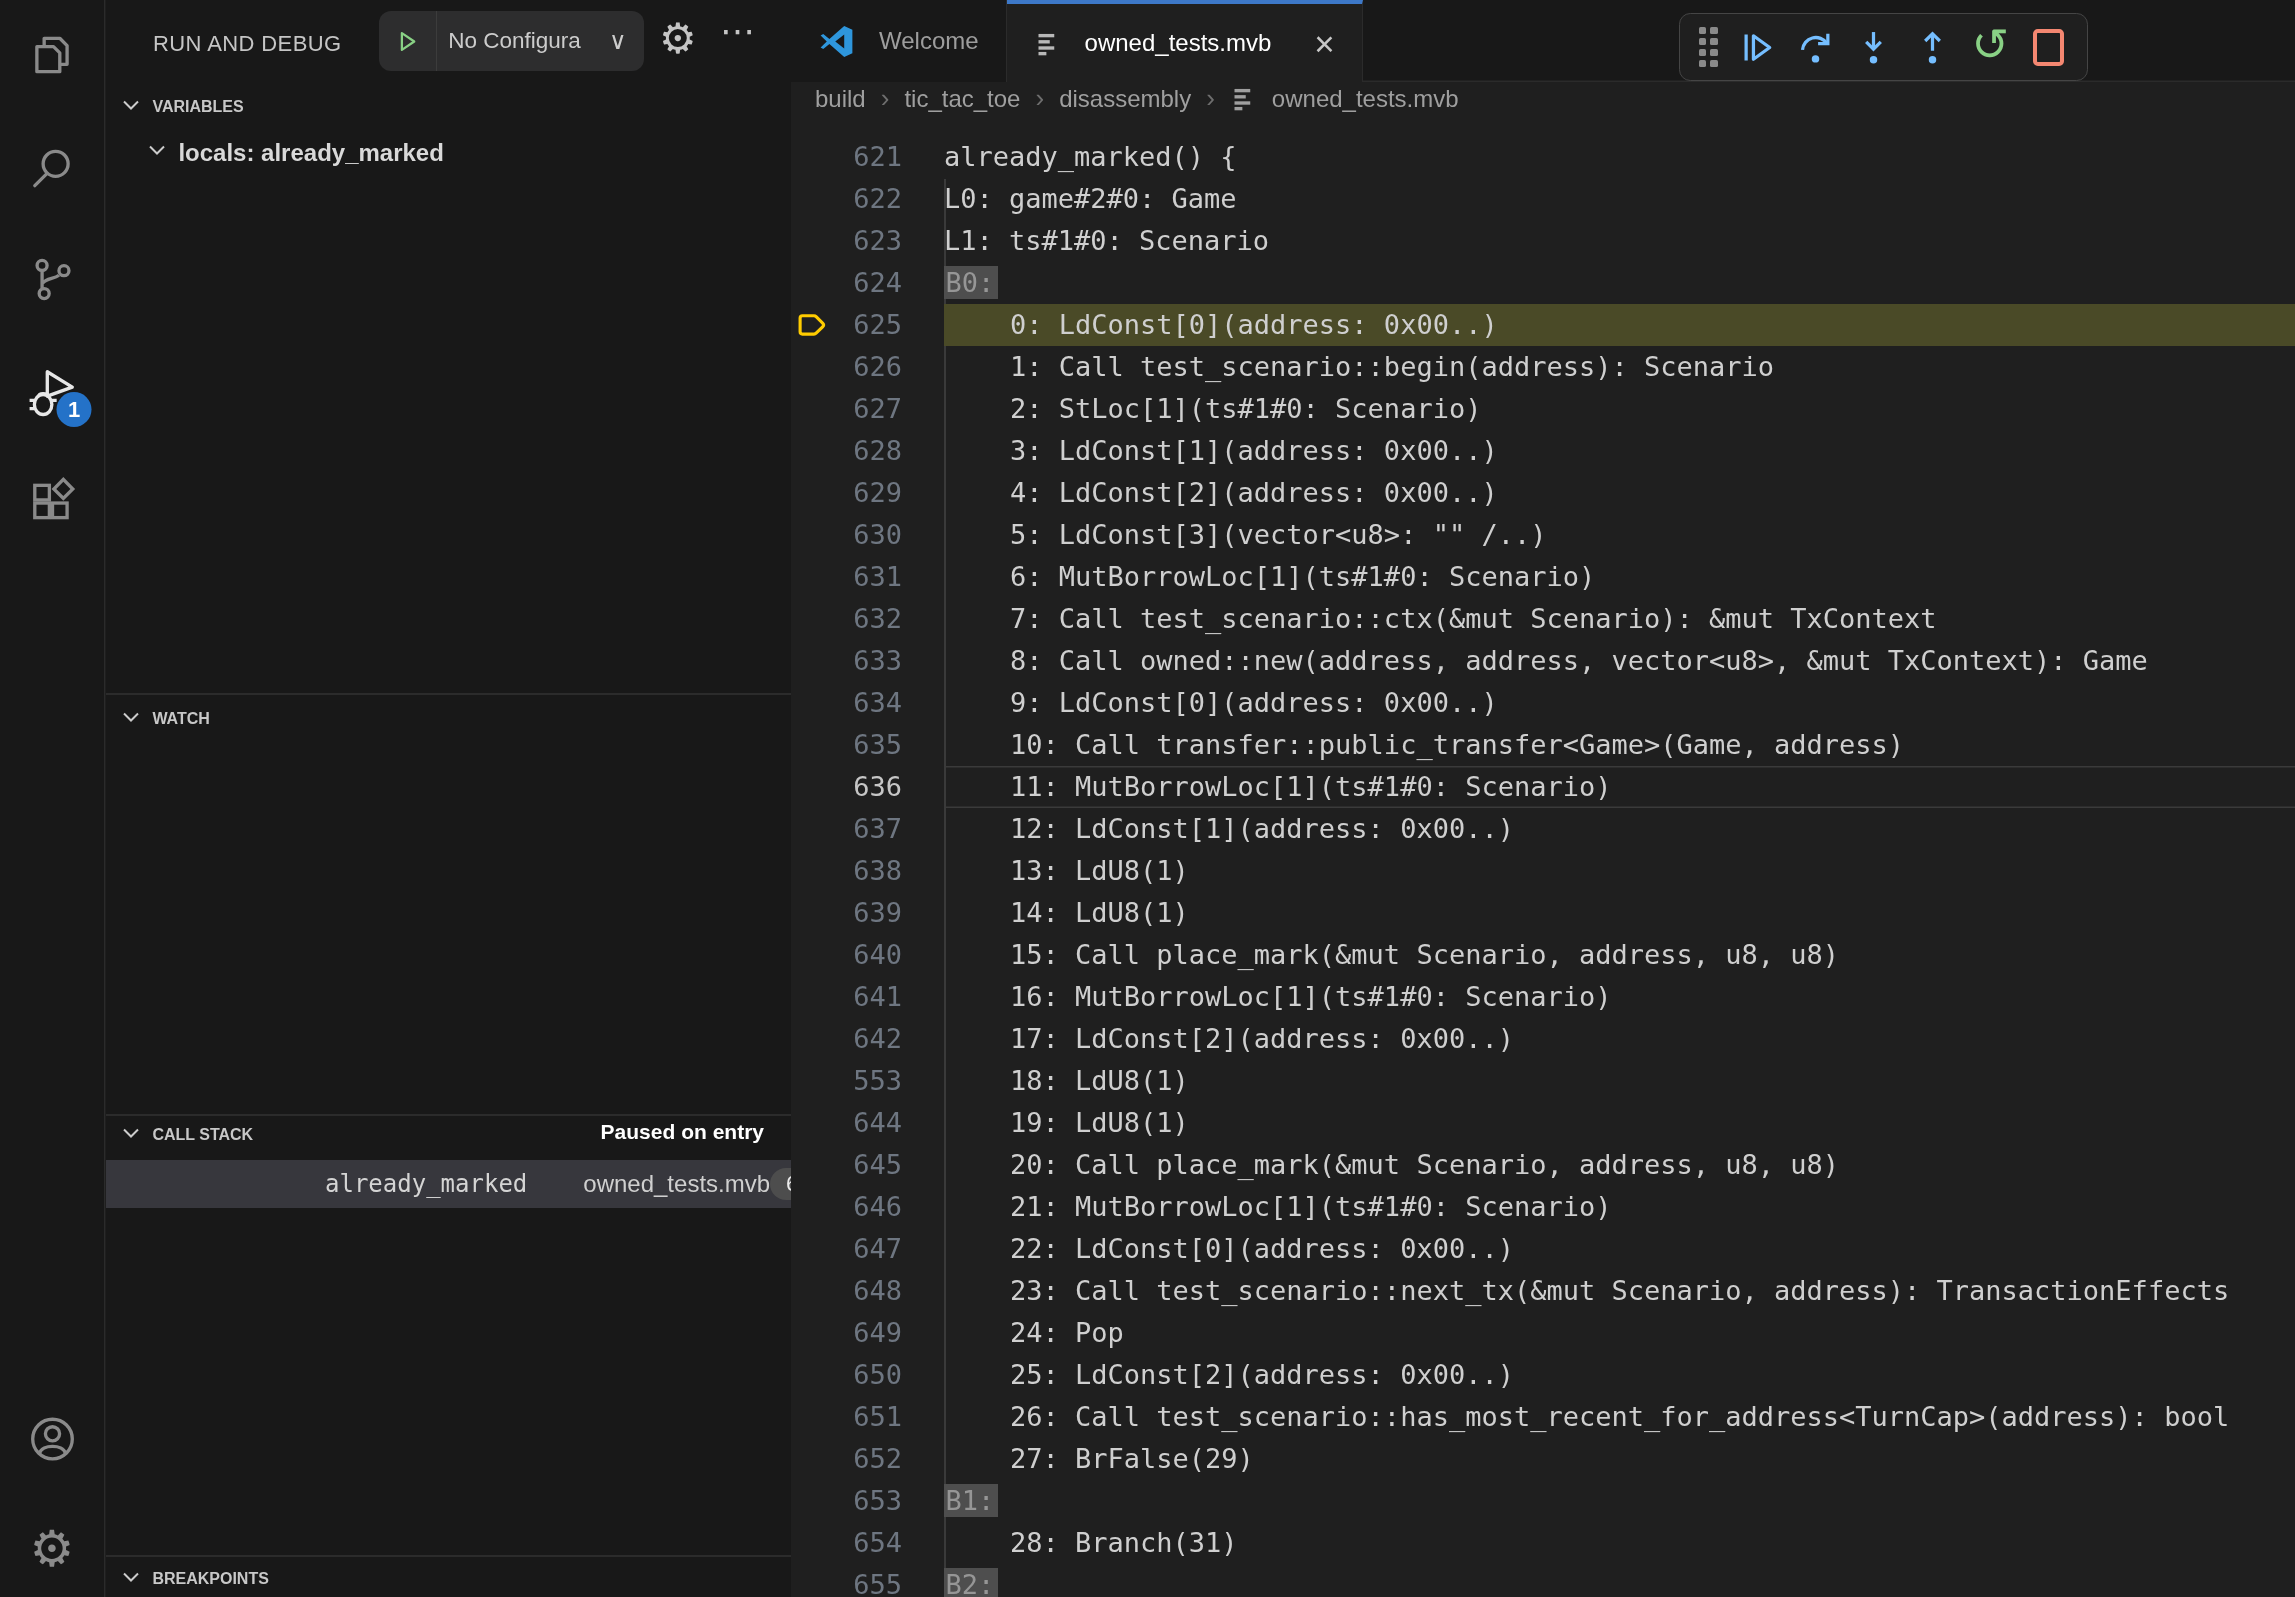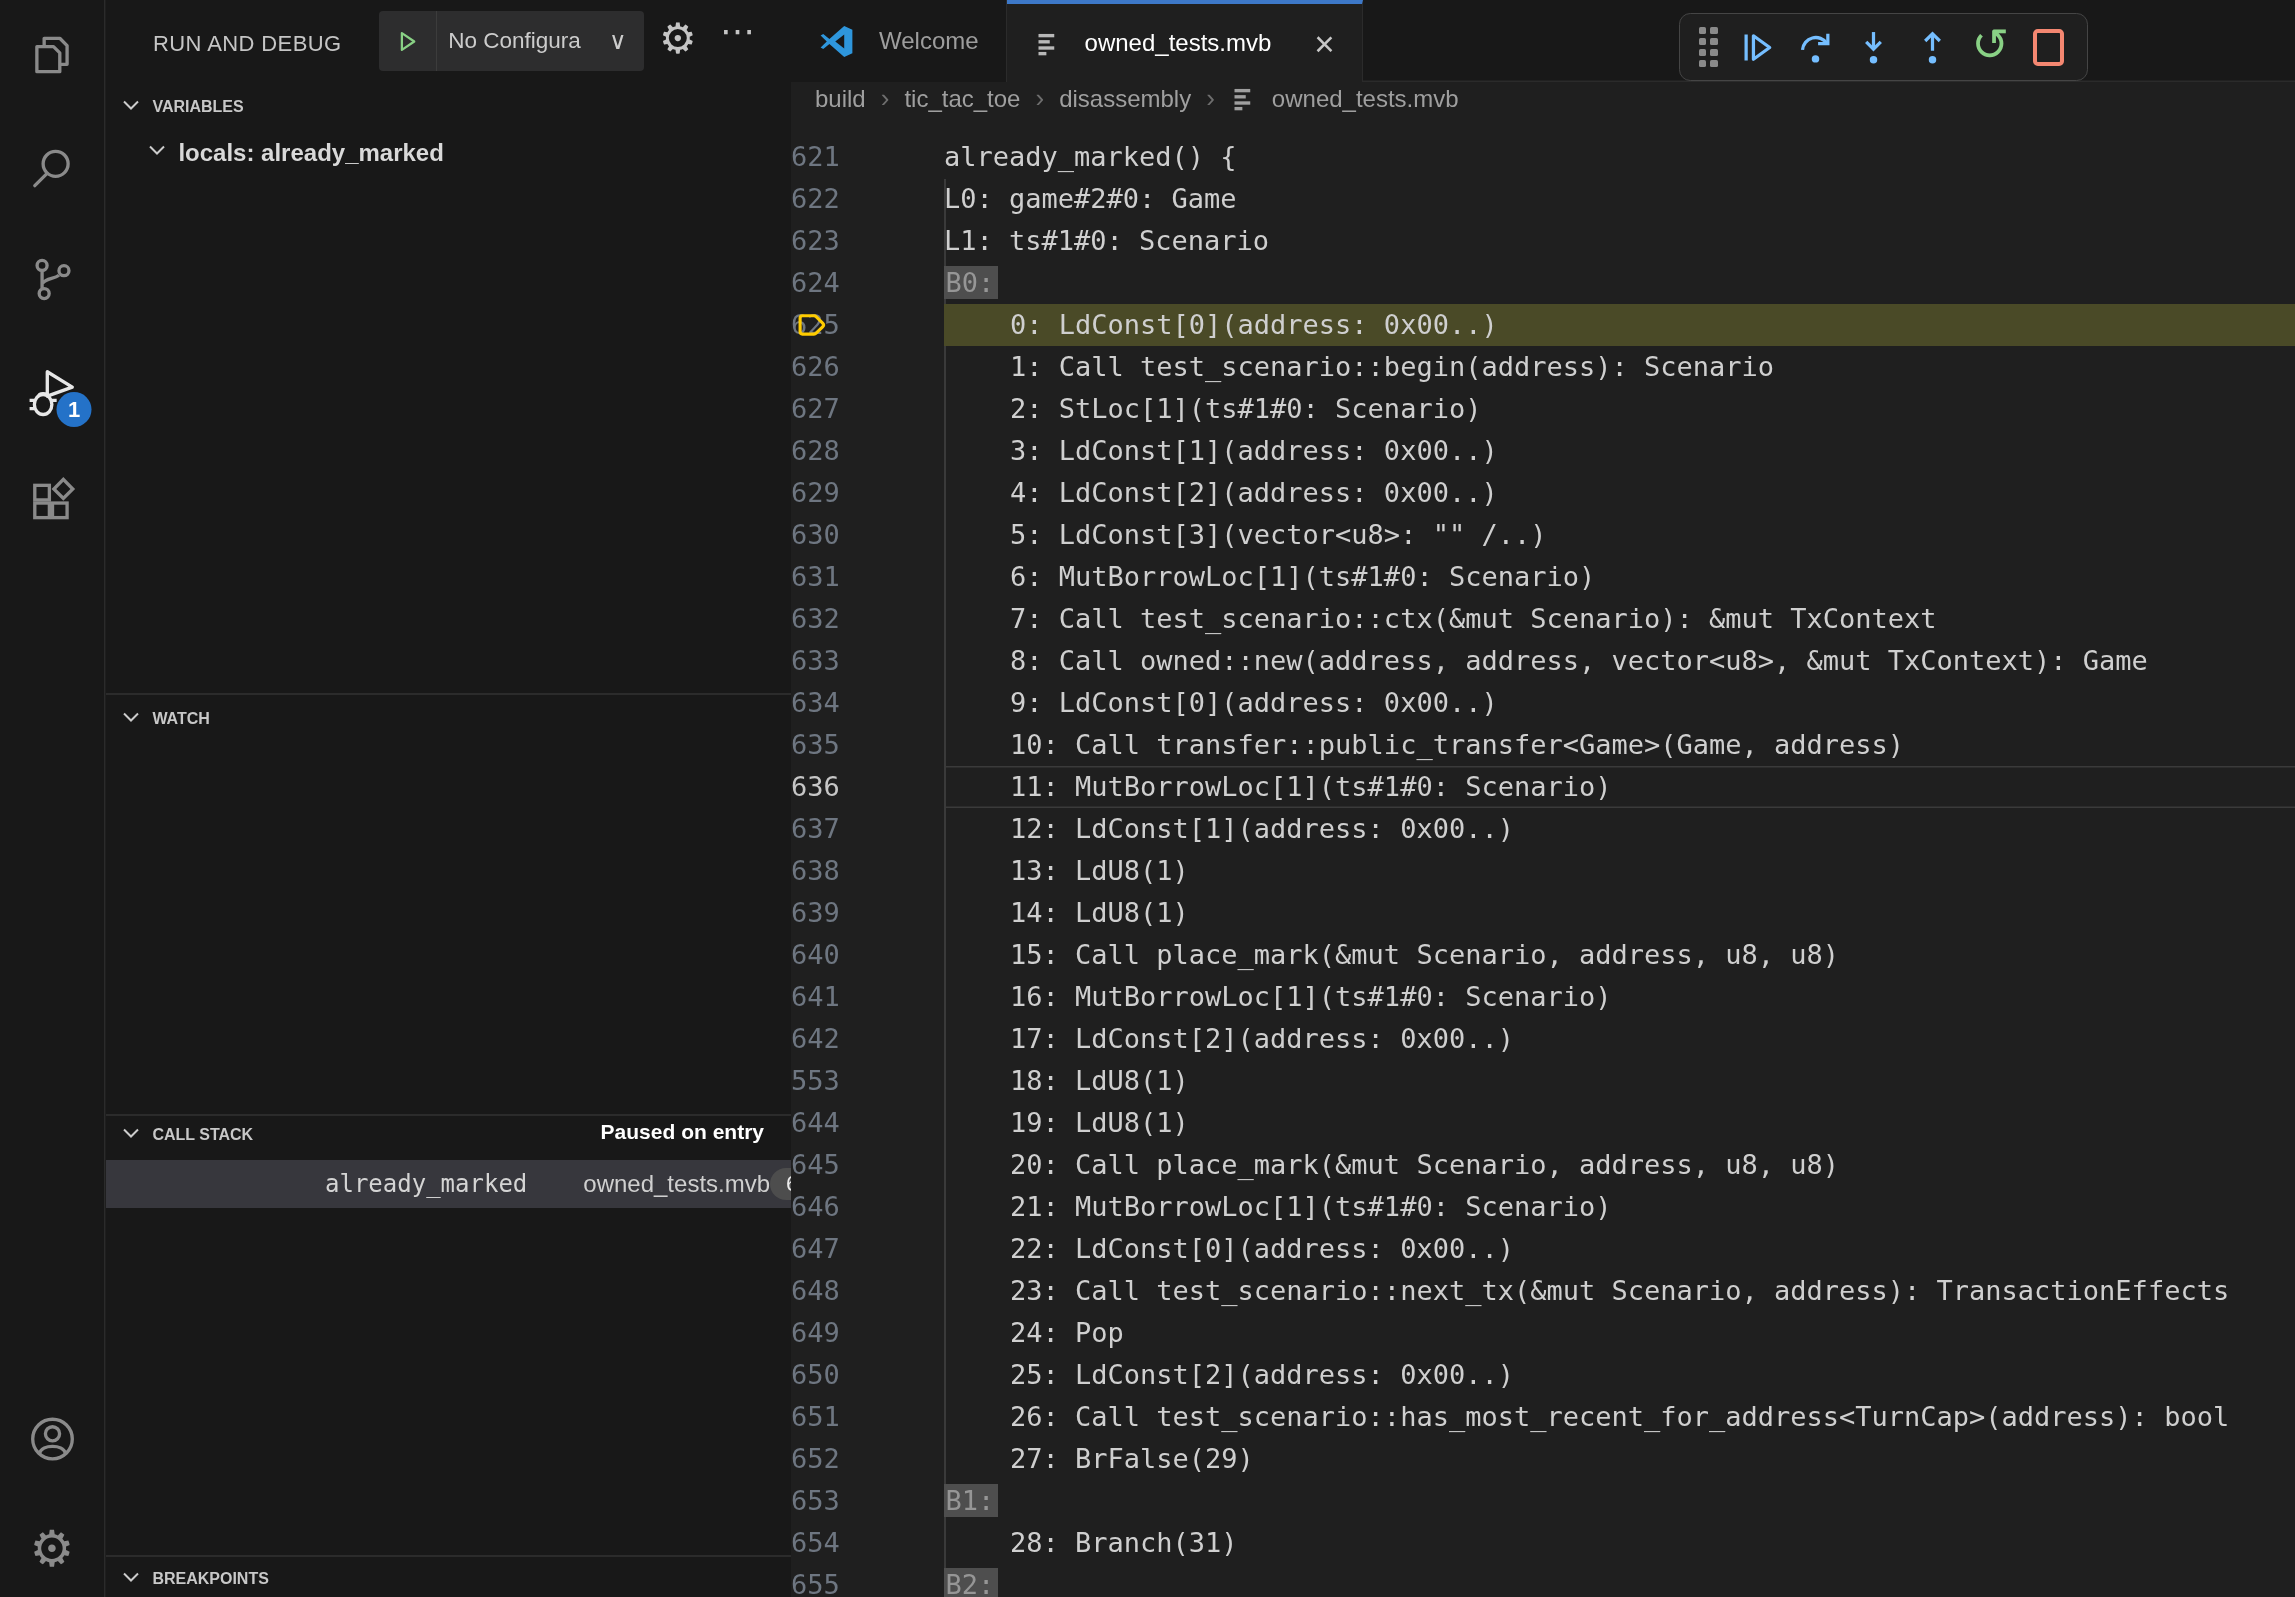"No Configura" .cfg-btn { border-radius: 4px -> 12px }
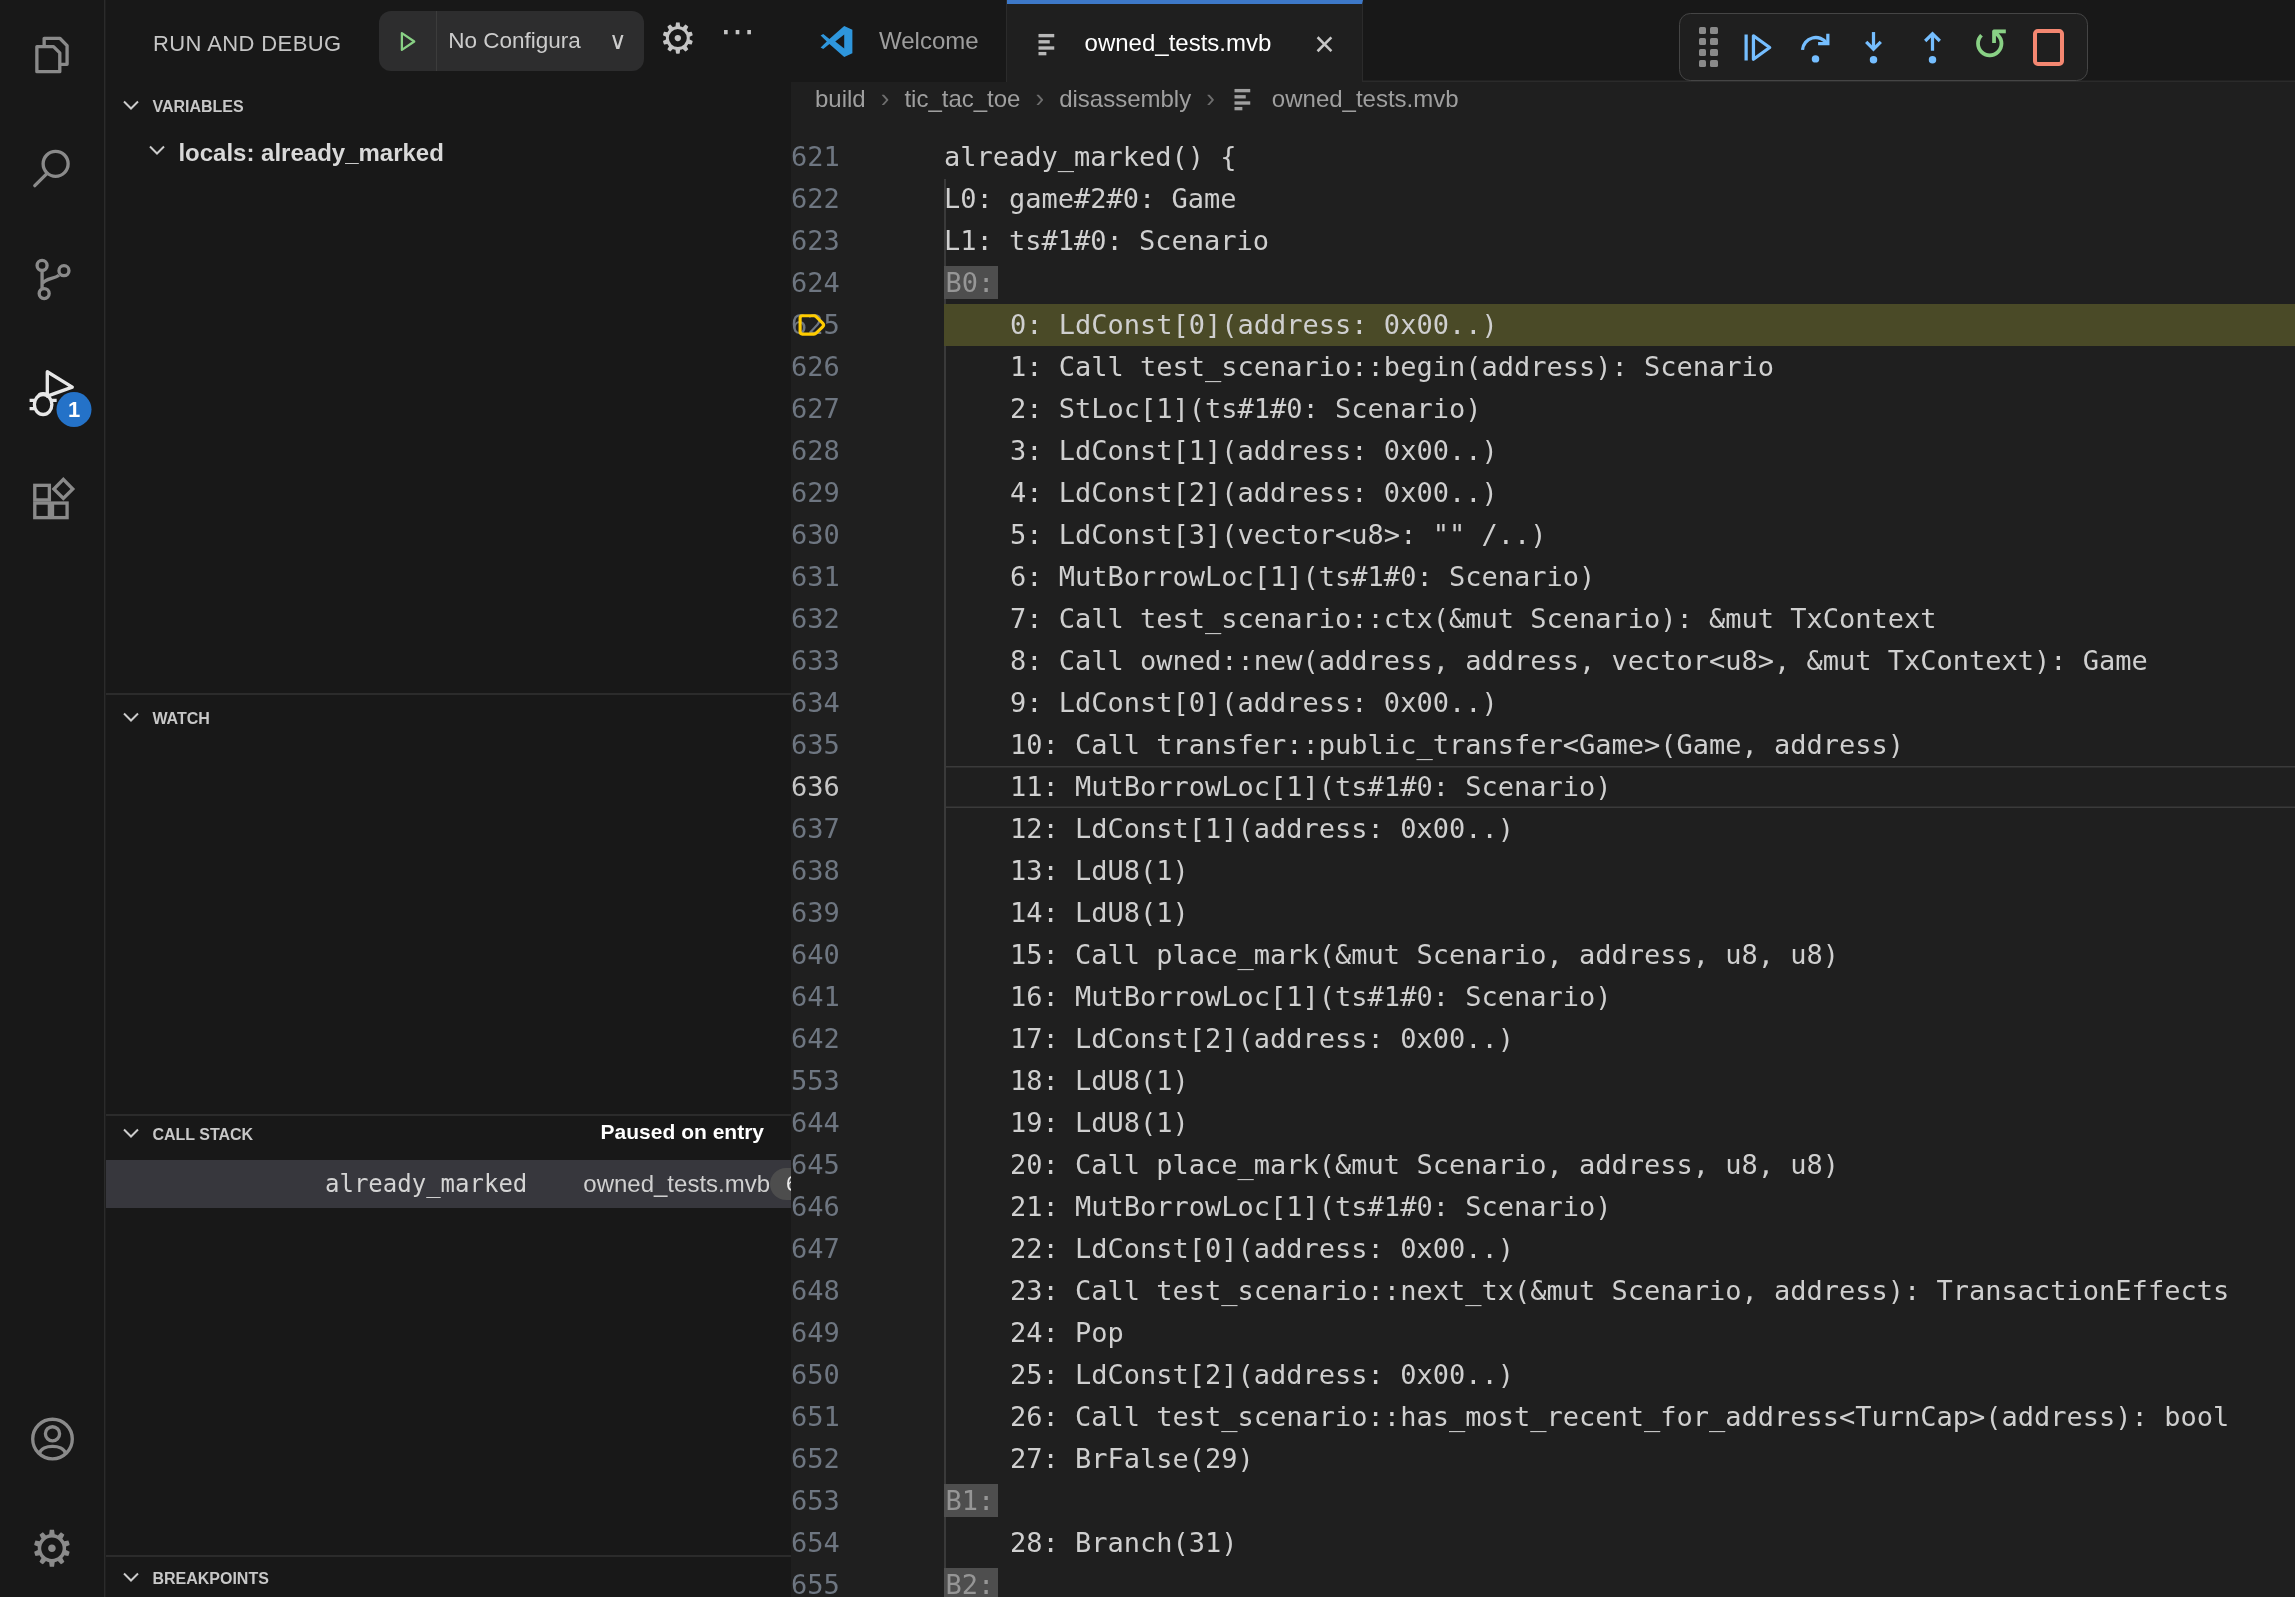"621" .ln { text-align: none -> right }
